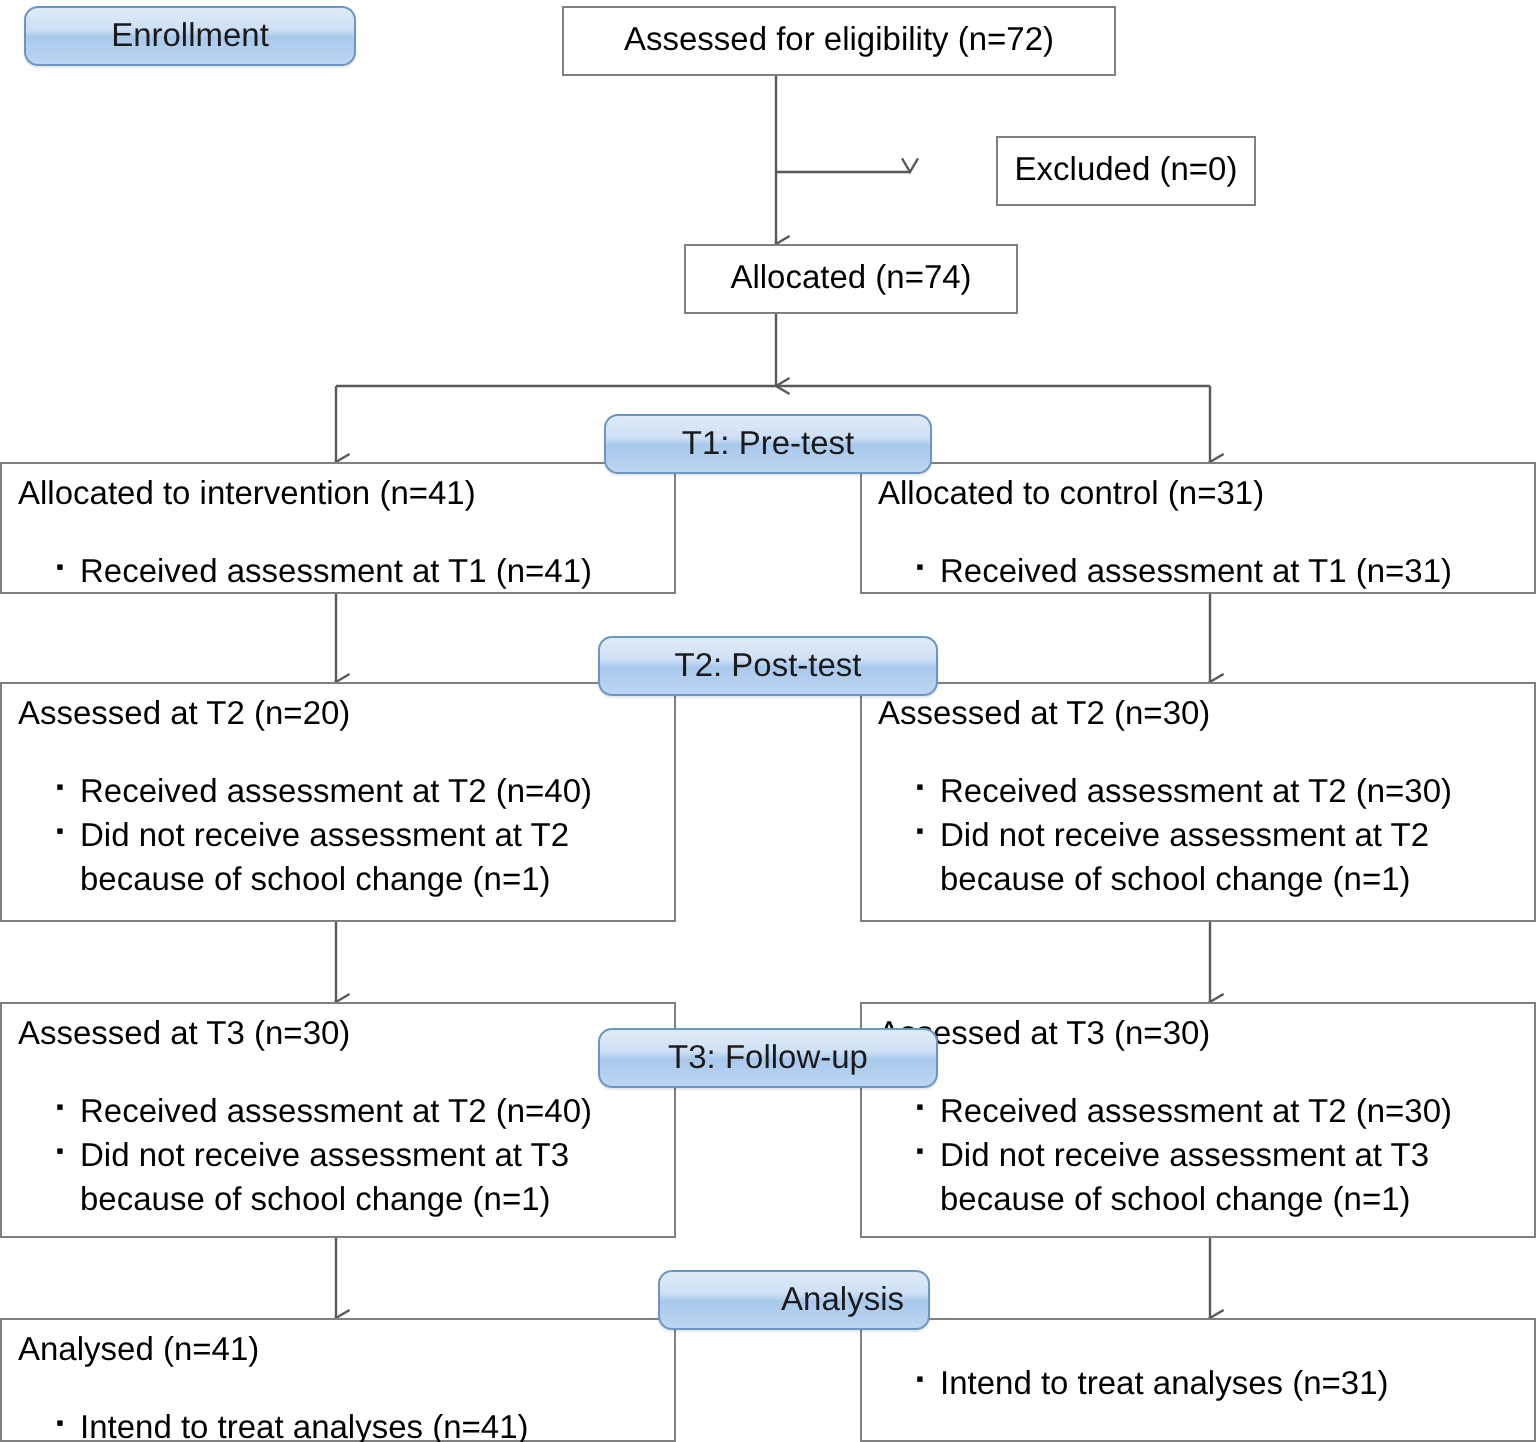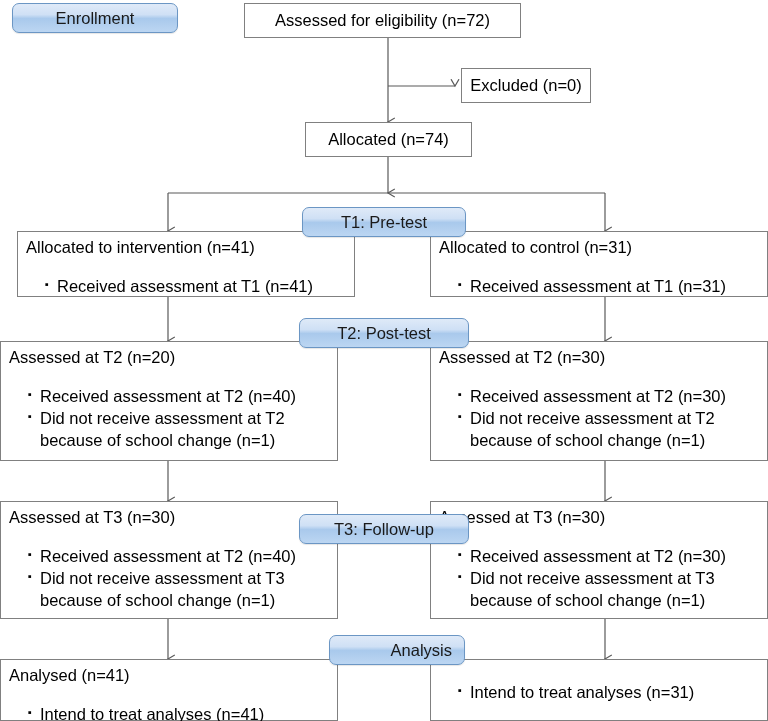"Assessed for eligibility (n=72)" .box.center { margin-left: none -> 37px }
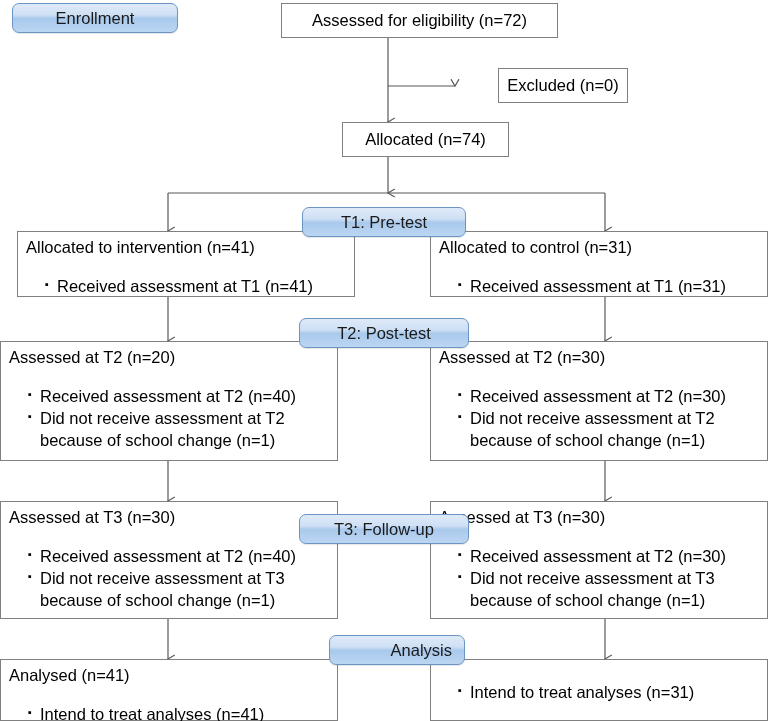"Allocated to intervention (n=41)" div.box { left: 17px -> 0px }
